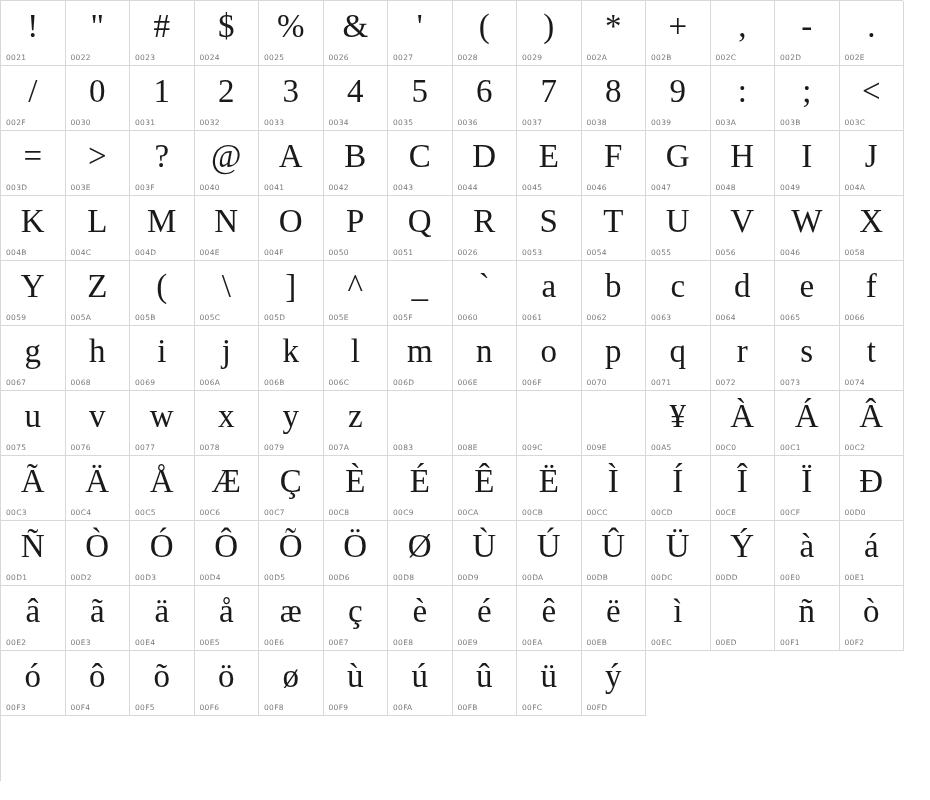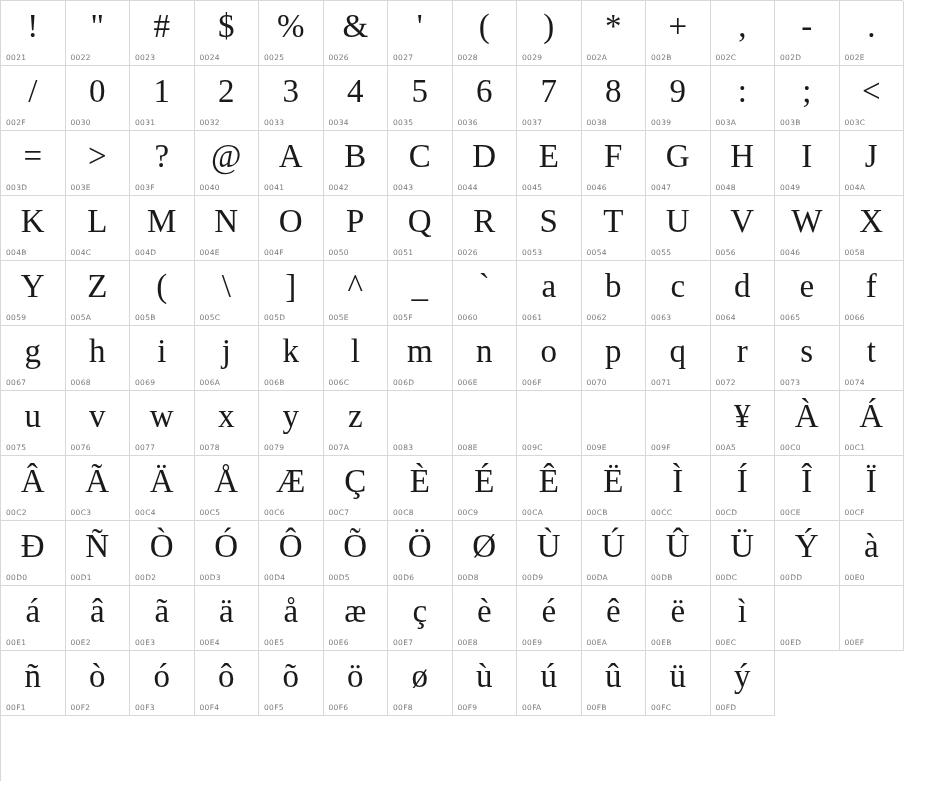"009F" div.cell { html: <div> <div></div> <div>009F</div> </div> -> none }
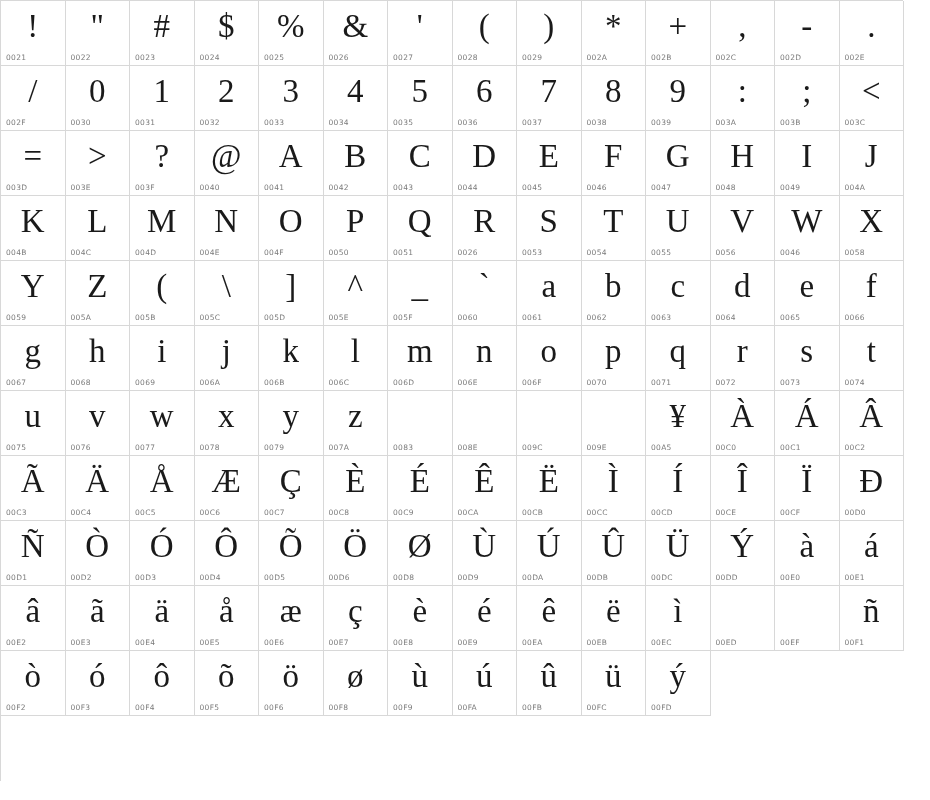"00EF" div.cell { html: <div> <div></div> <div>00EF</div> </div> -> none }
